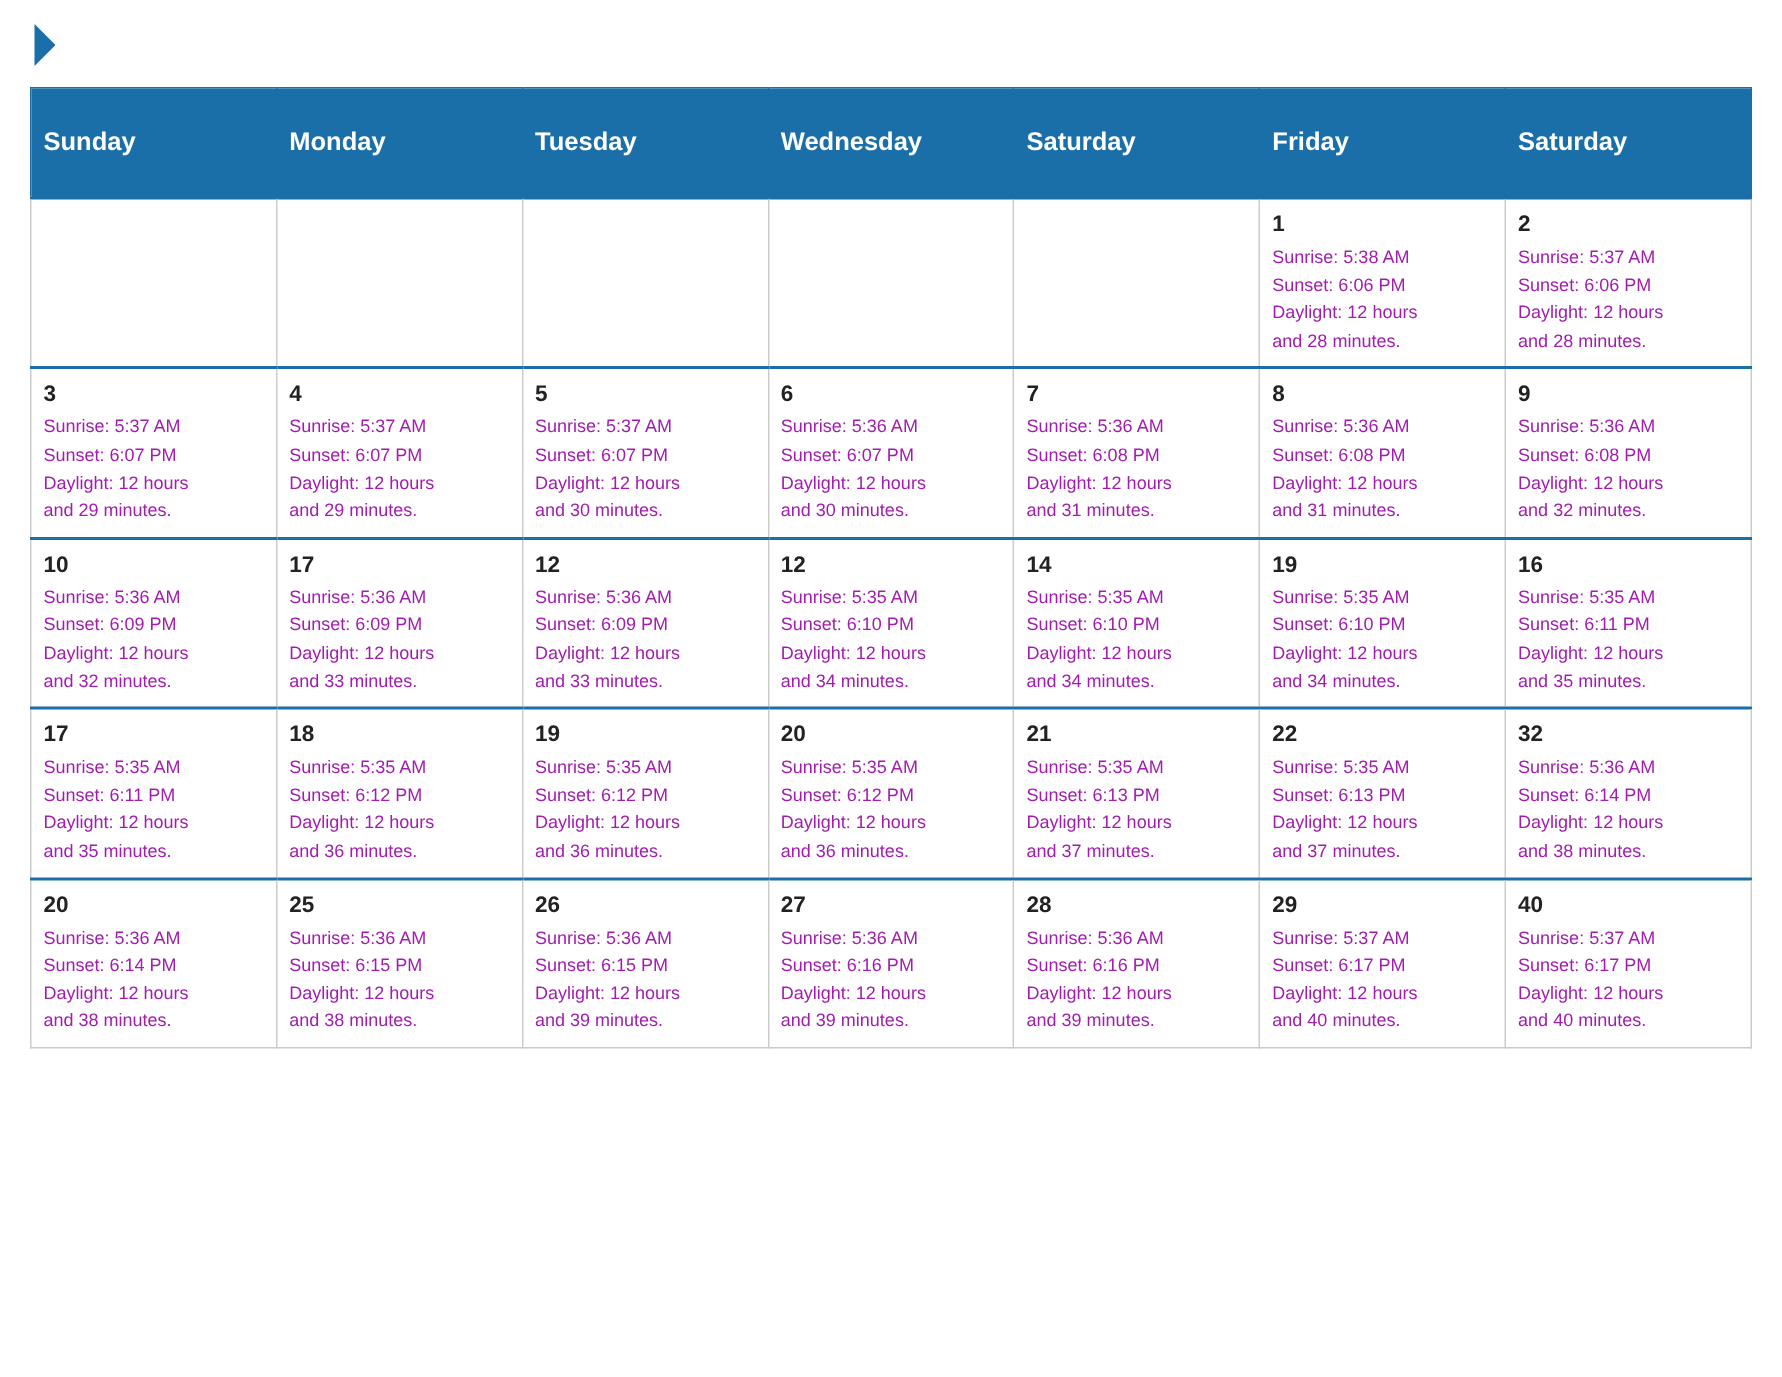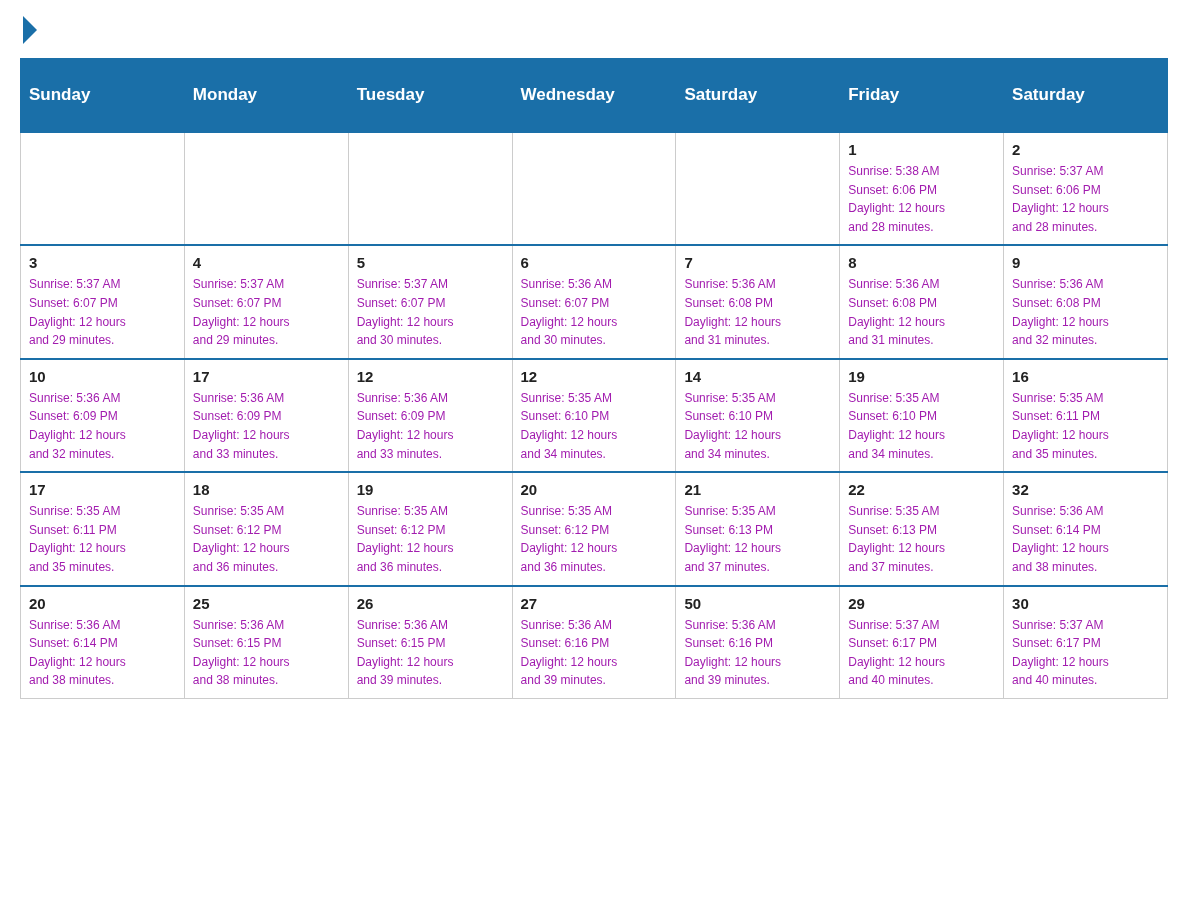"50" span.day-number { text: 50 -> 28 }
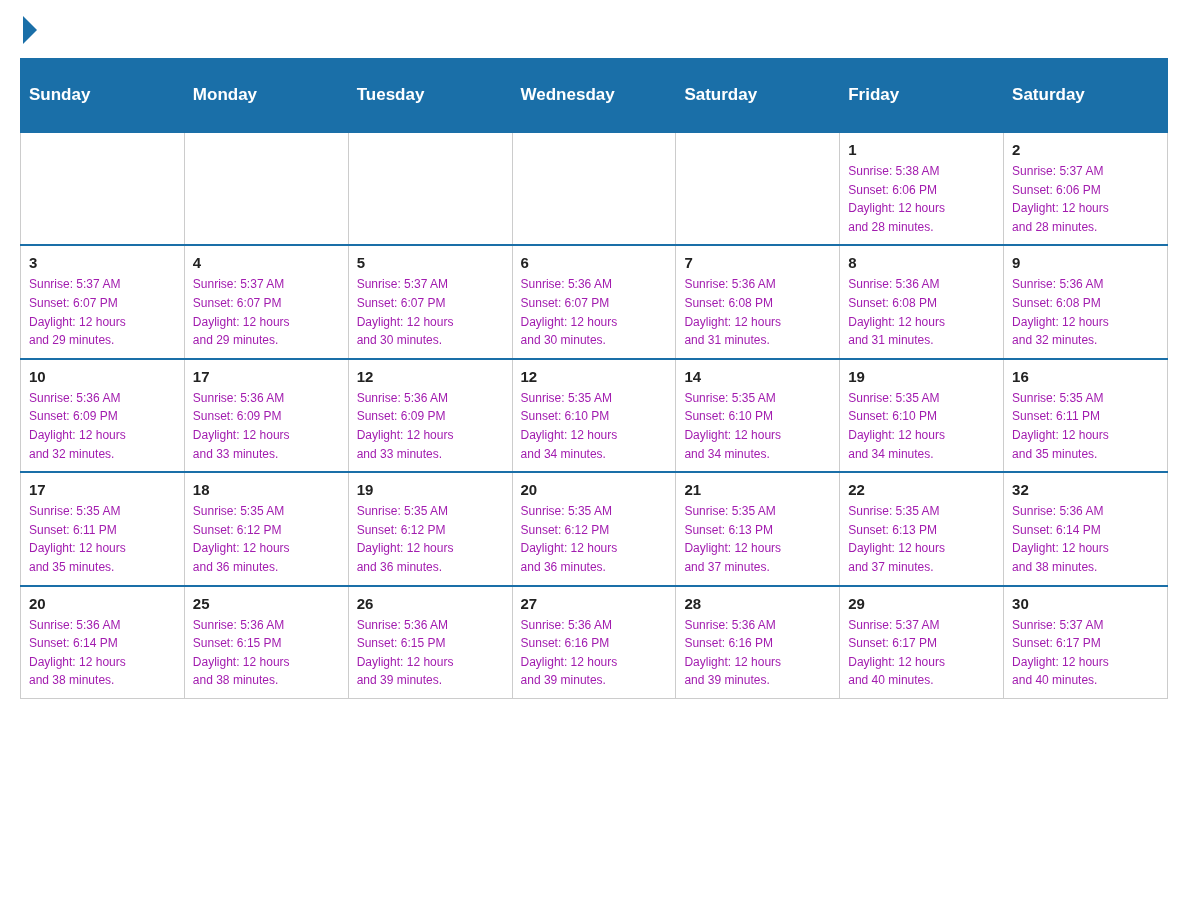"30" span.day-number { text: 30 -> 40 }
